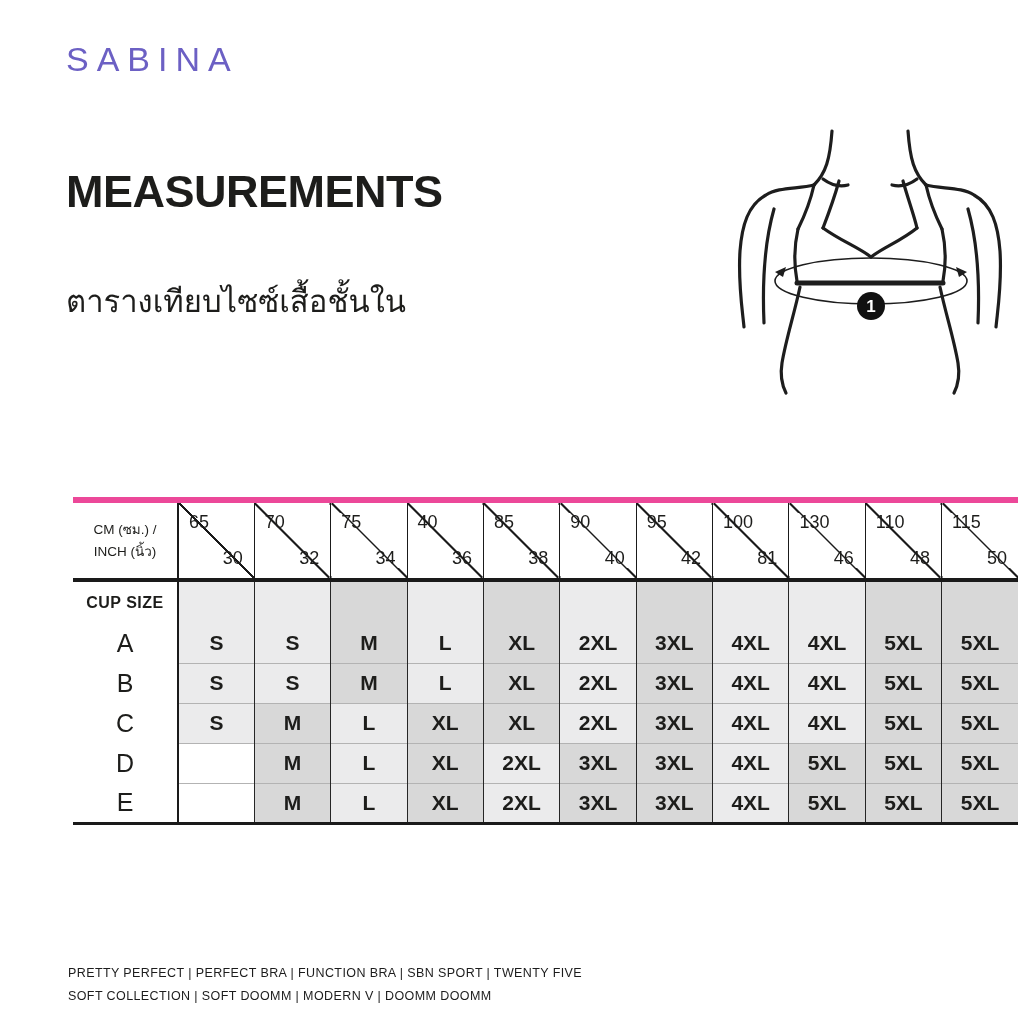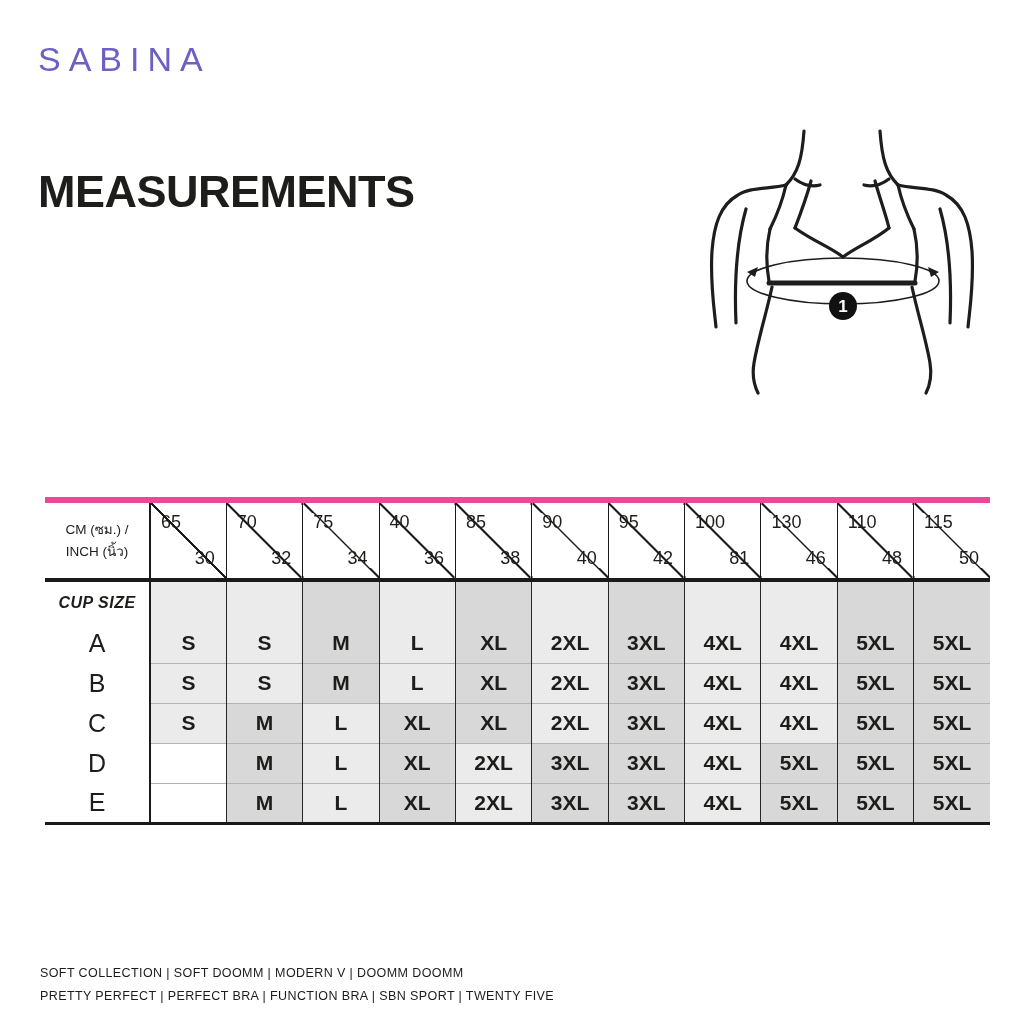"SABINA" .canvas { margin-left: none -> 28px }
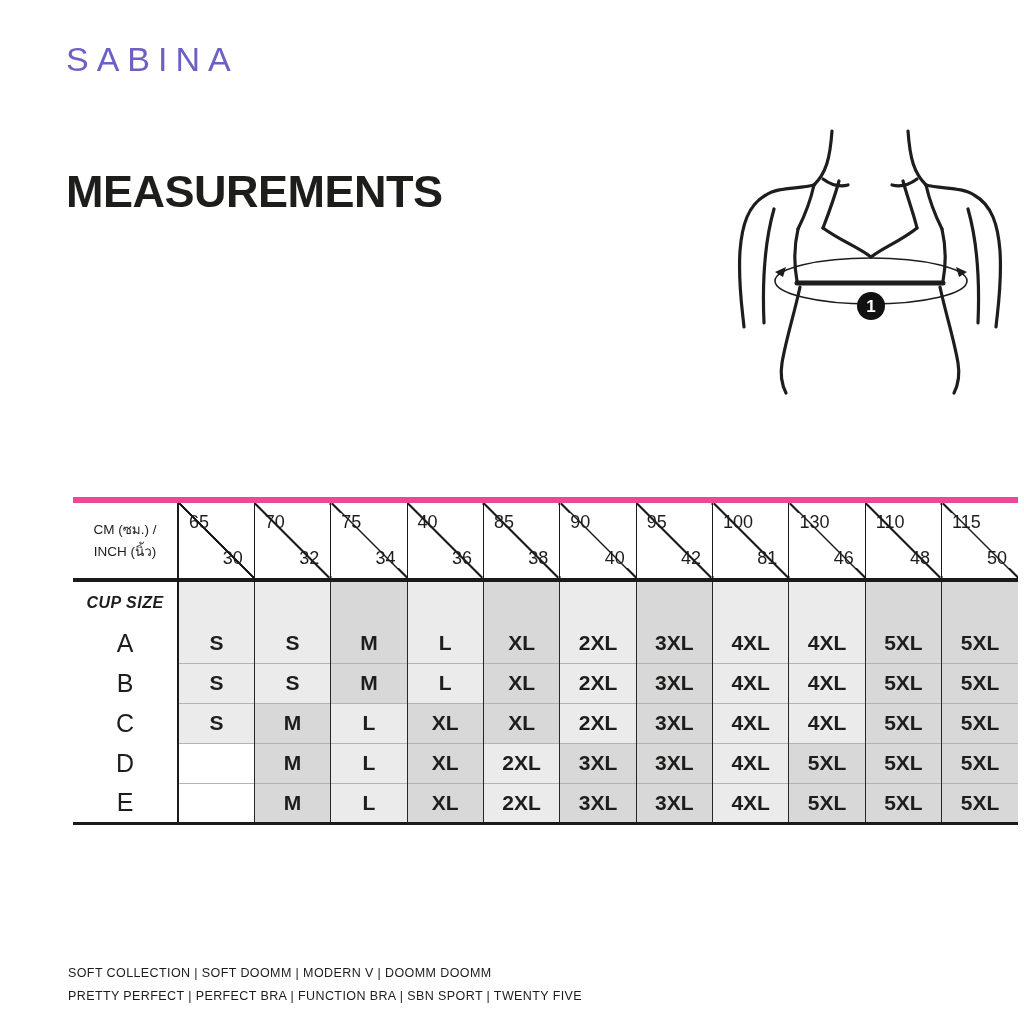"ตารางเทียบไซซ์เสื้อชั้นใน" div.subtitle-th { html: none -> <div>ตารางเทียบไซซ์เสื้อชั้นใน</div> }
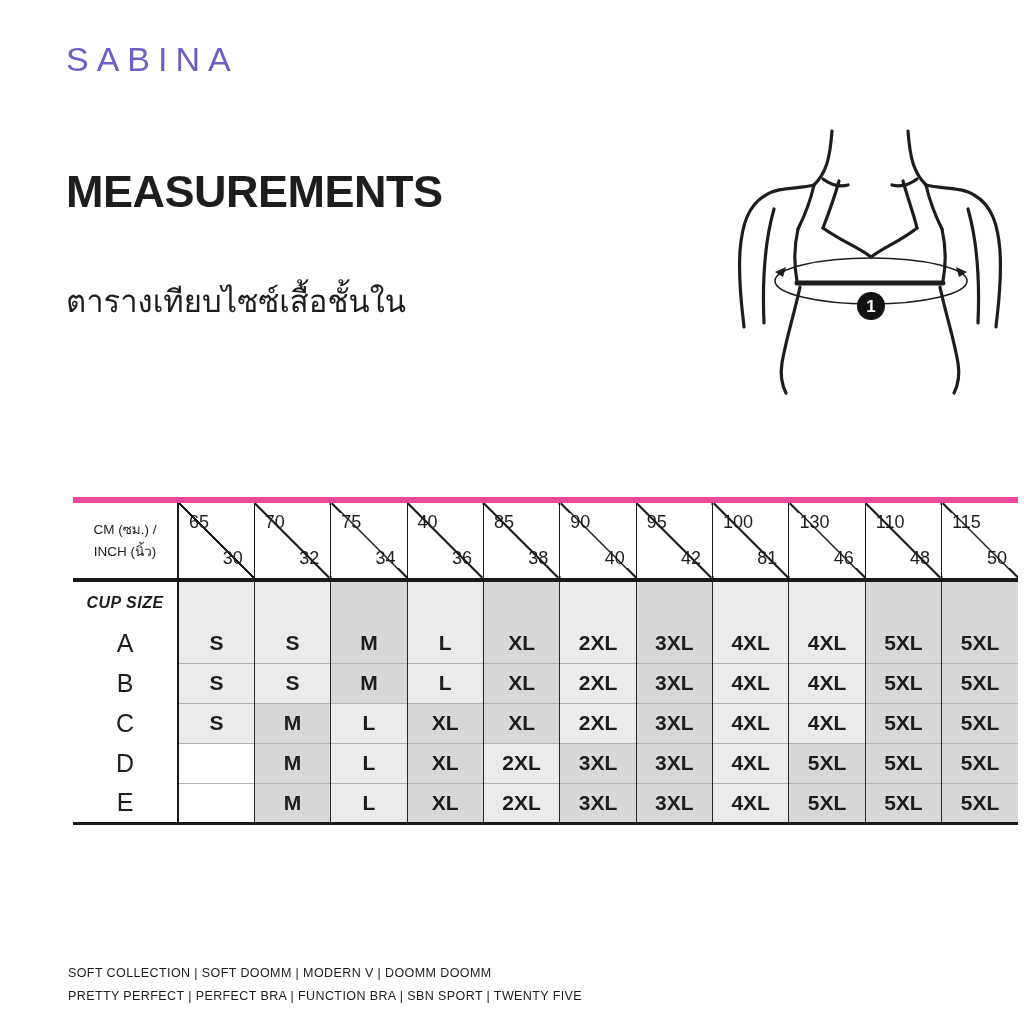"CUP SIZE" tr.cup-row { font-style: italic -> none }
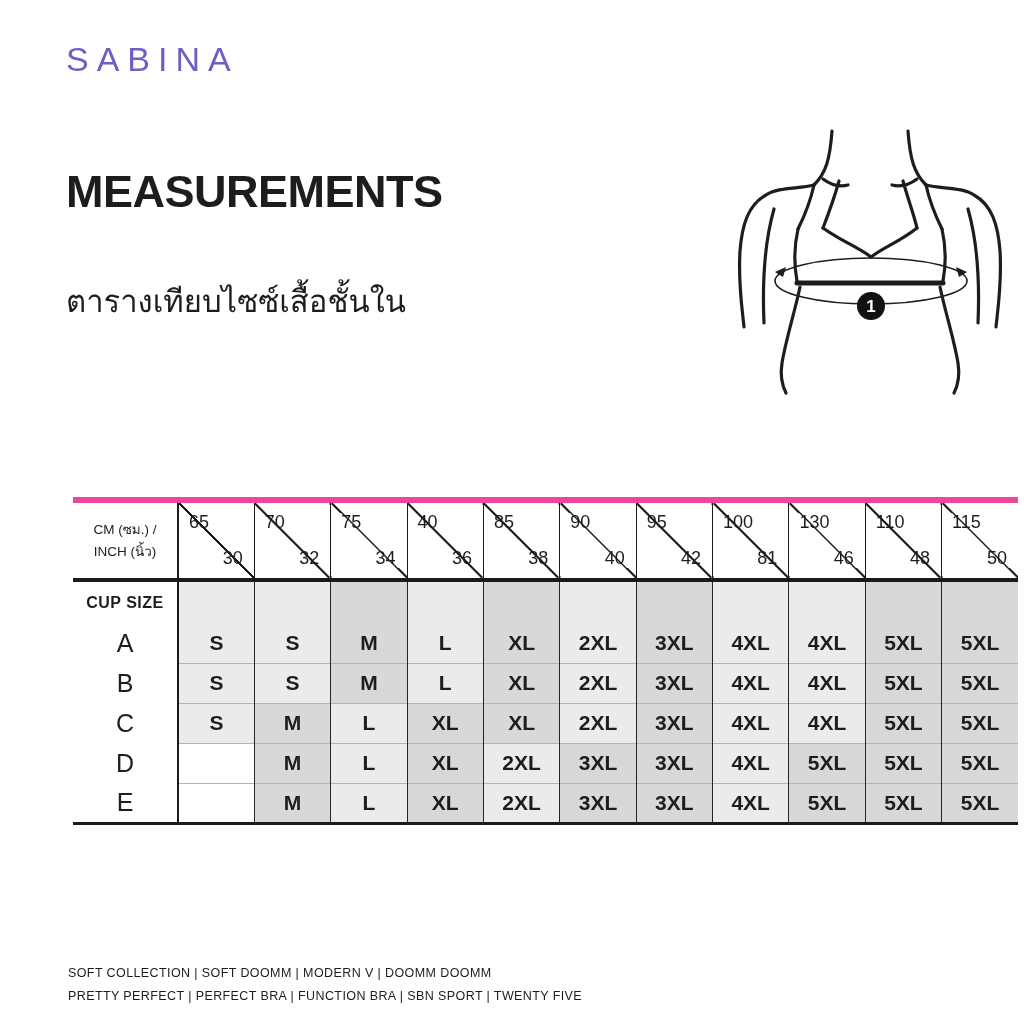"SOFT COLLECTION | SOFT DOOMM" div { order: before "PRETTY PERFECT | PERFECT BRA" -> after "PRETTY PERFECT | PERFECT BRA" }
